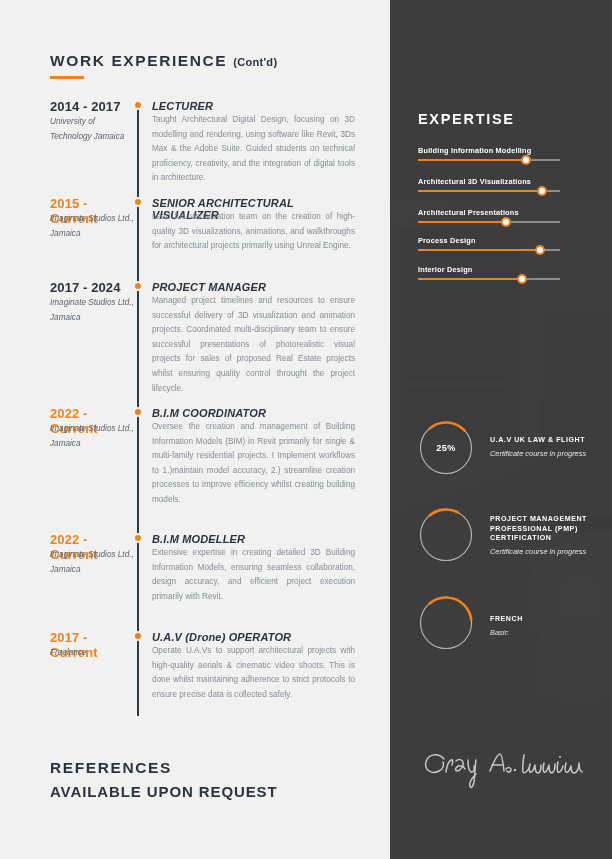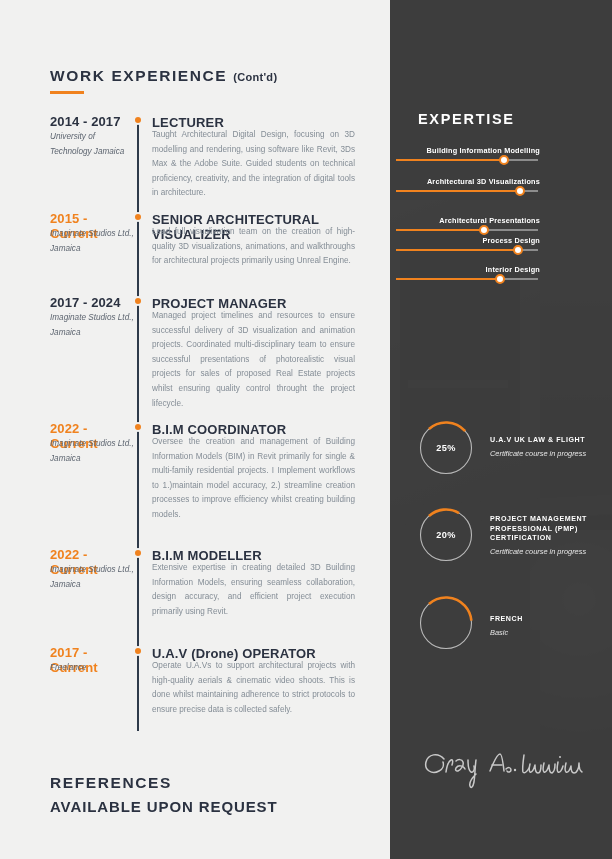"WORK EXPERIENCE (Cont'd)" #left-col { top: 15px -> 0 }
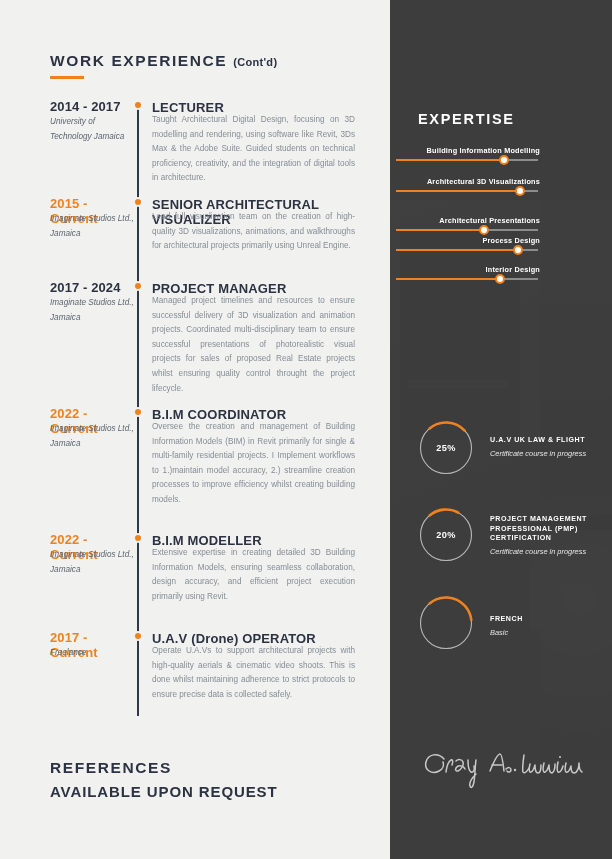"LECTURER" .tl-role { font-size: 13px -> 11px; font-style: none -> italic }
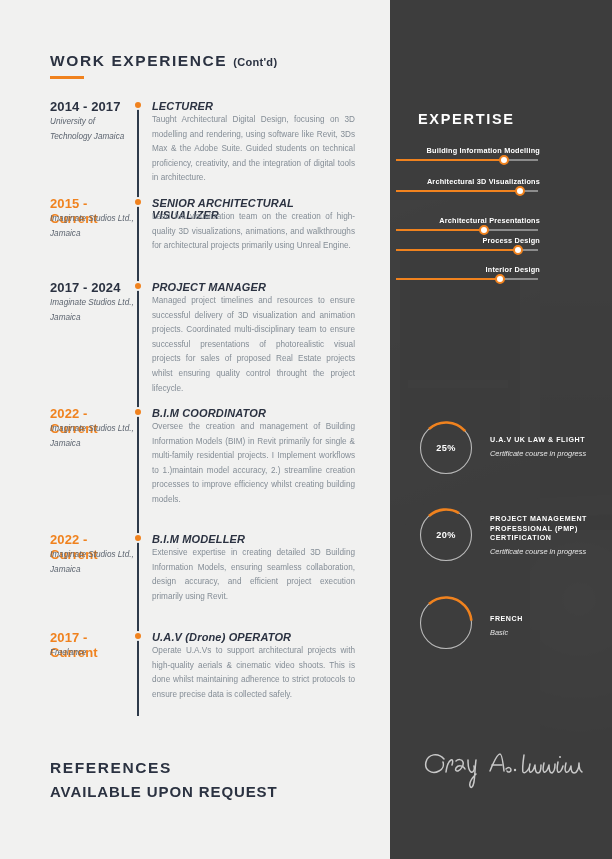"Building Information Modelling" .skill { left: 396px -> 418px; text-align: right -> none }
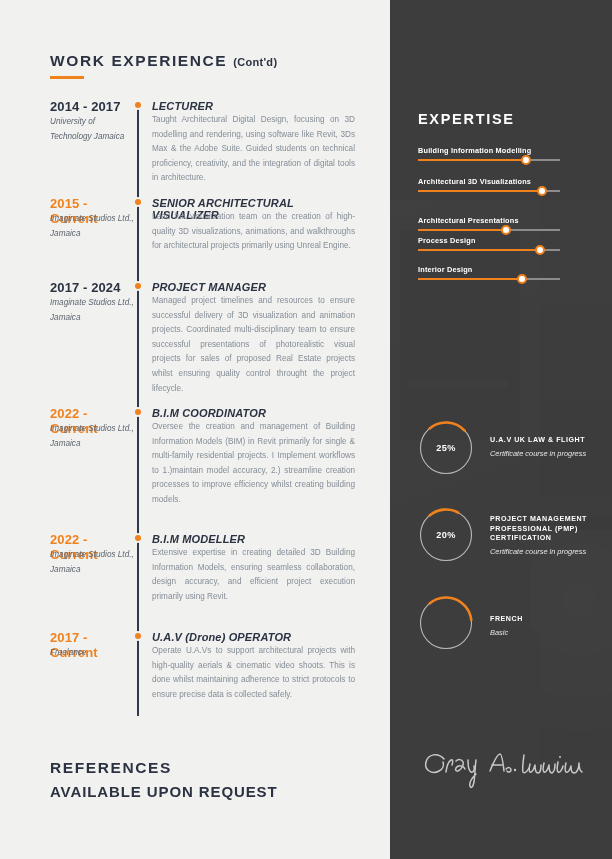"Architectural Presentations" div.skill { margin-top: 8px -> none }
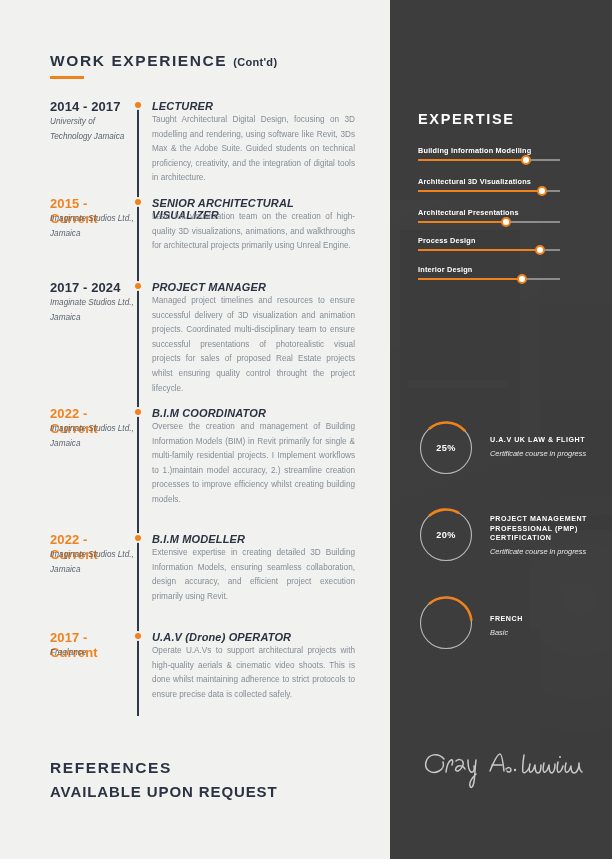"20%" div.pursuit-pct { html: <div>20%</div> -> none }
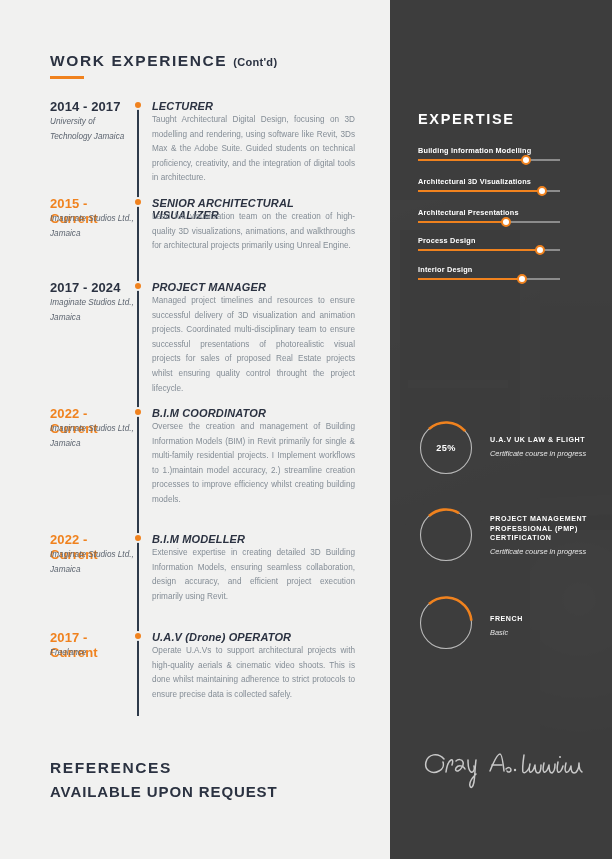"Extensive expertise in creating detailed" div.tl-desc { text: using -> with }
